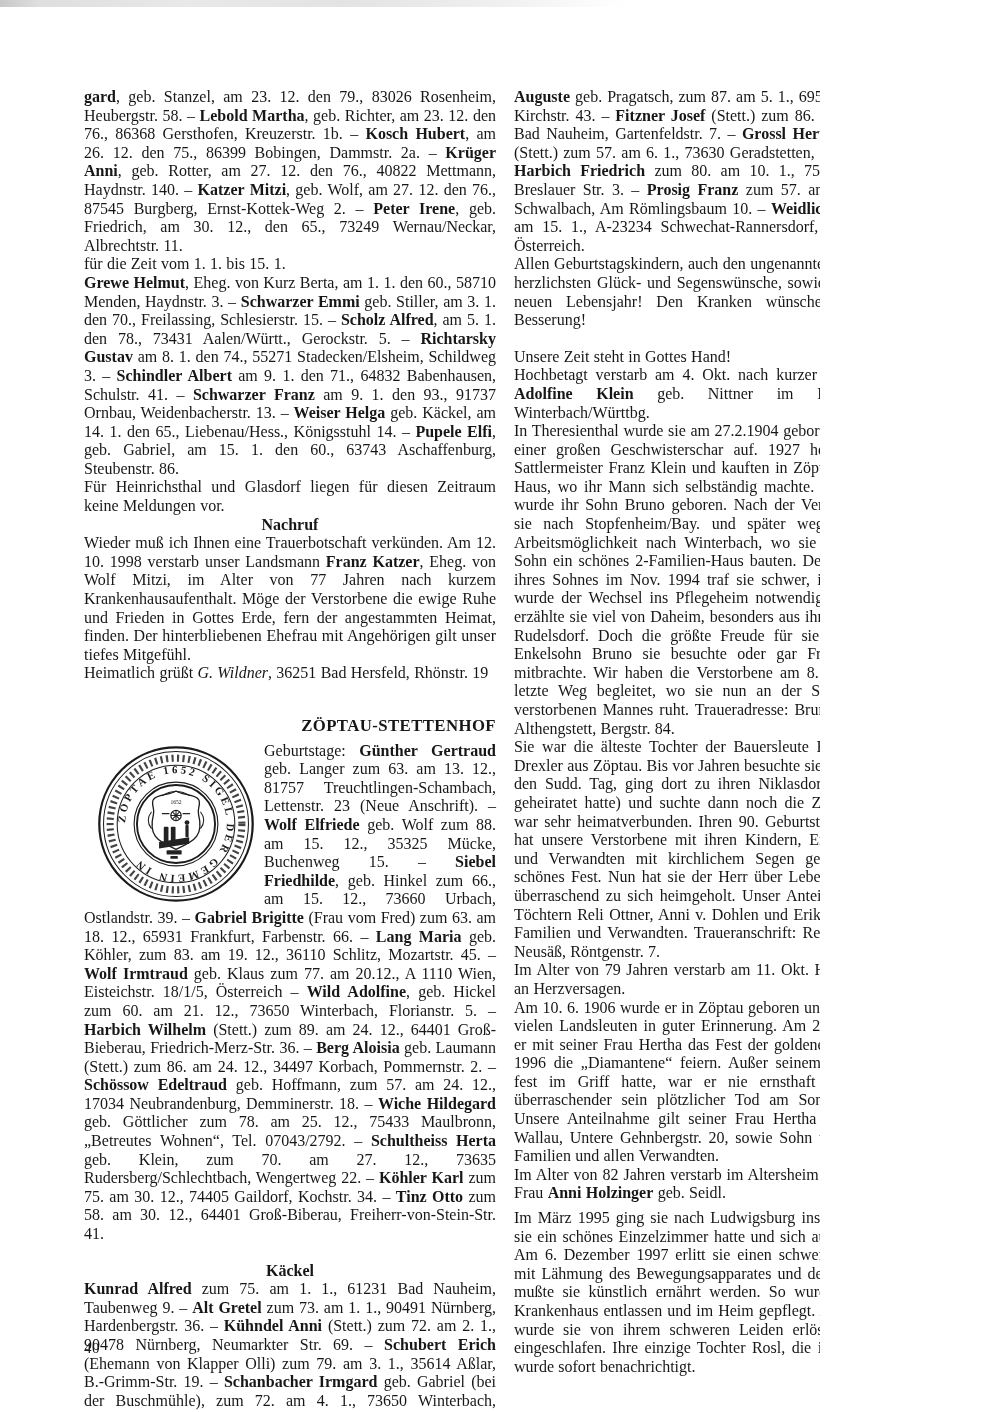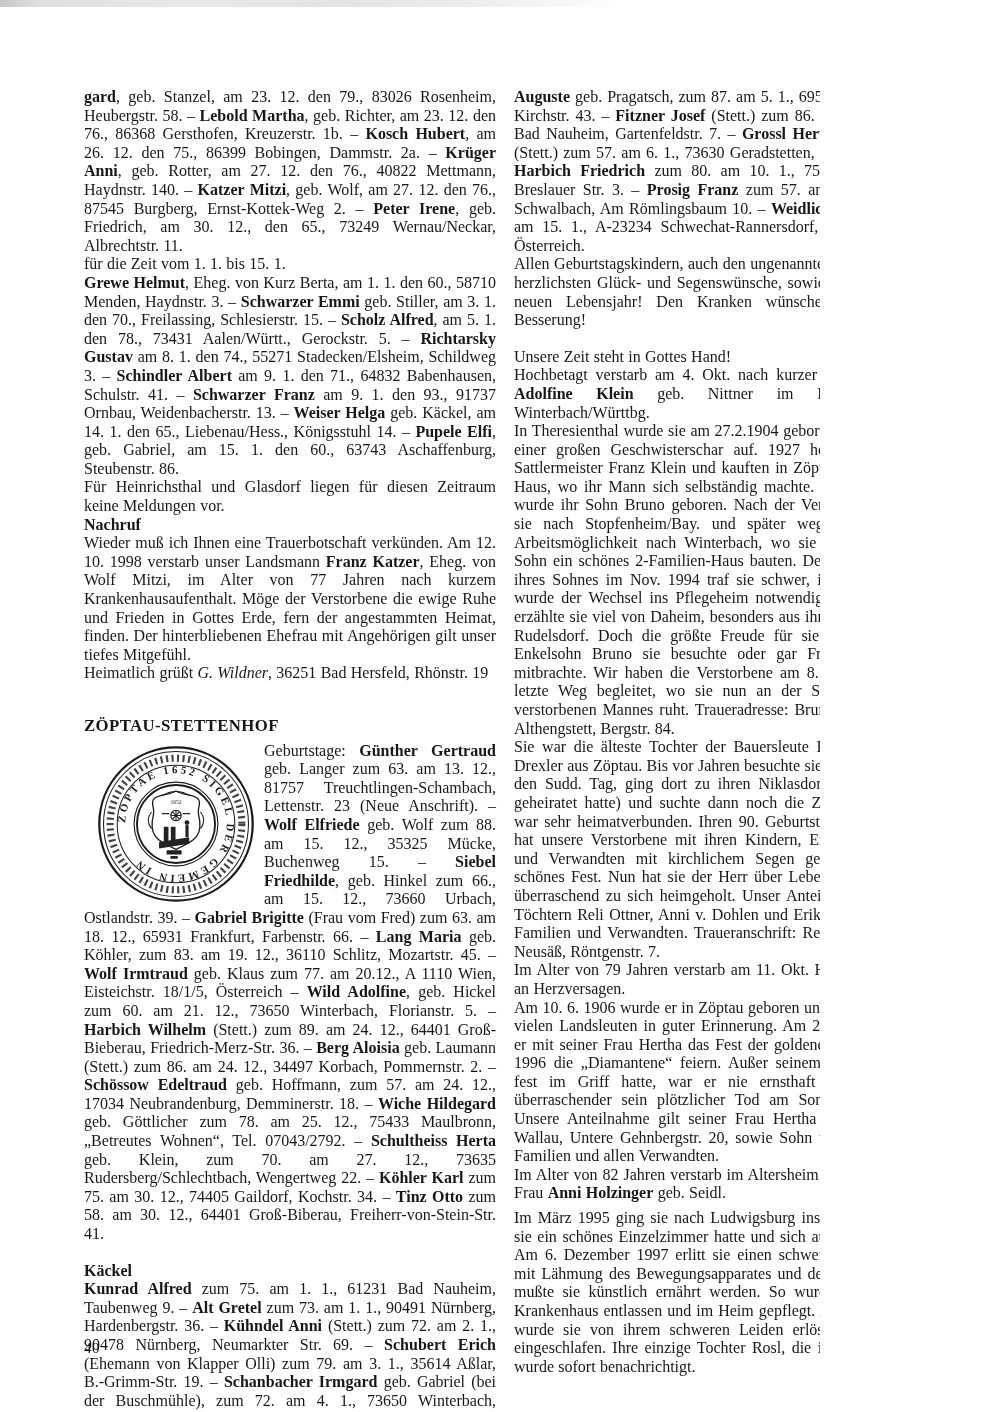"Nachruf" .heading { text-align: left -> center }
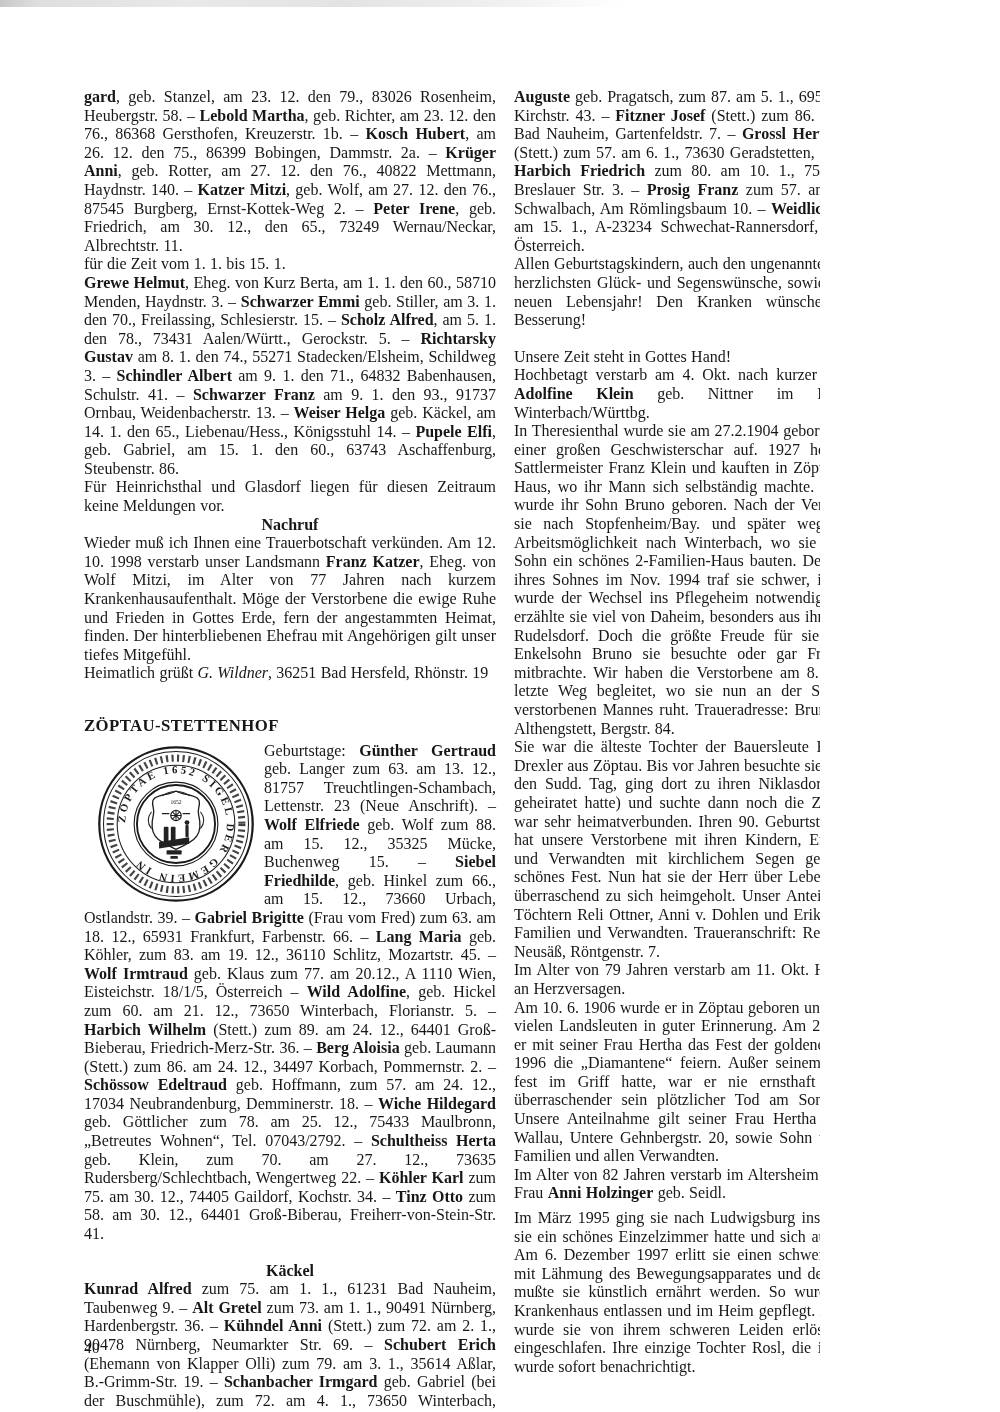"ZÖPTAU-STETTENHOF" .heading-center { text-align: left -> right }
